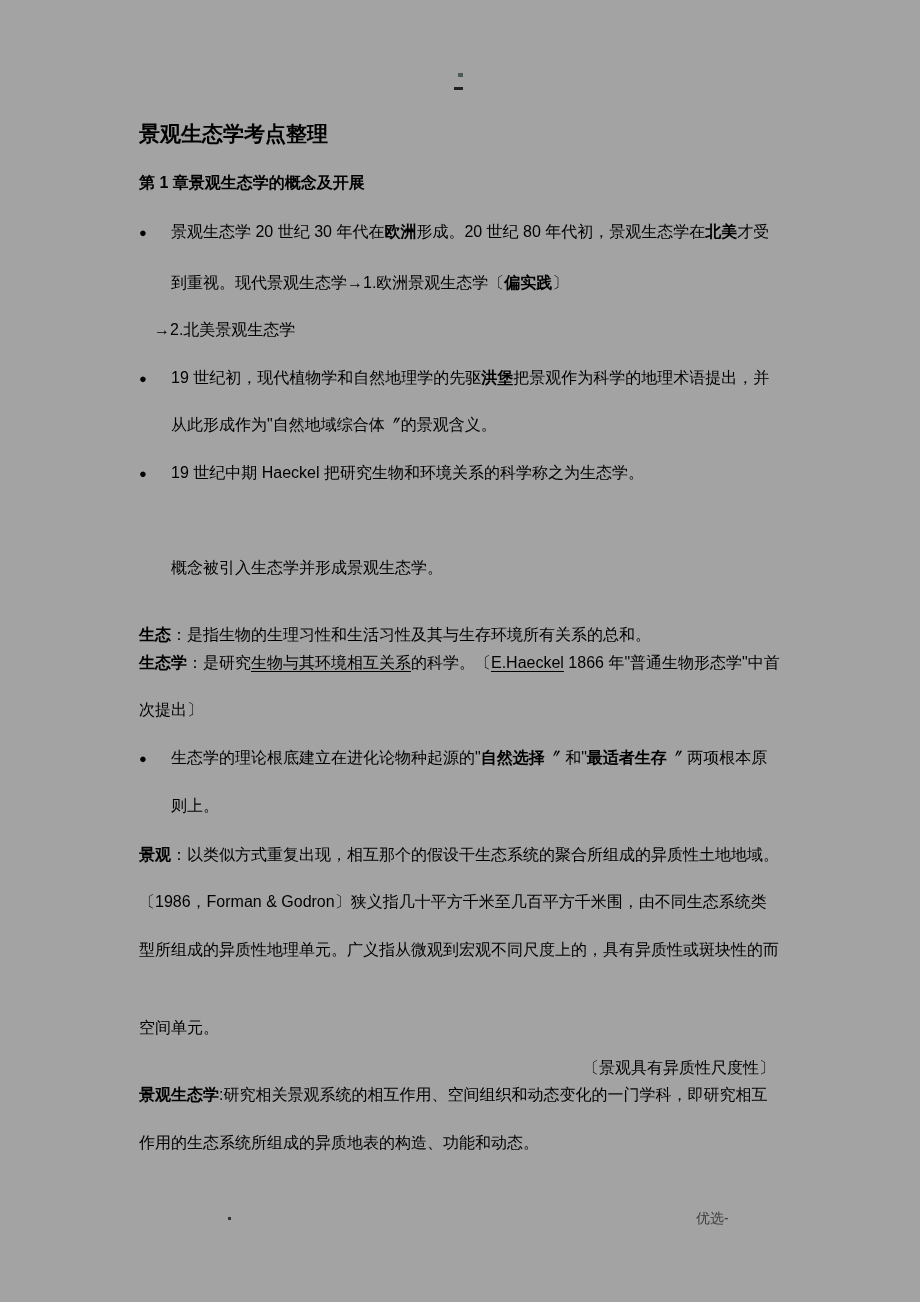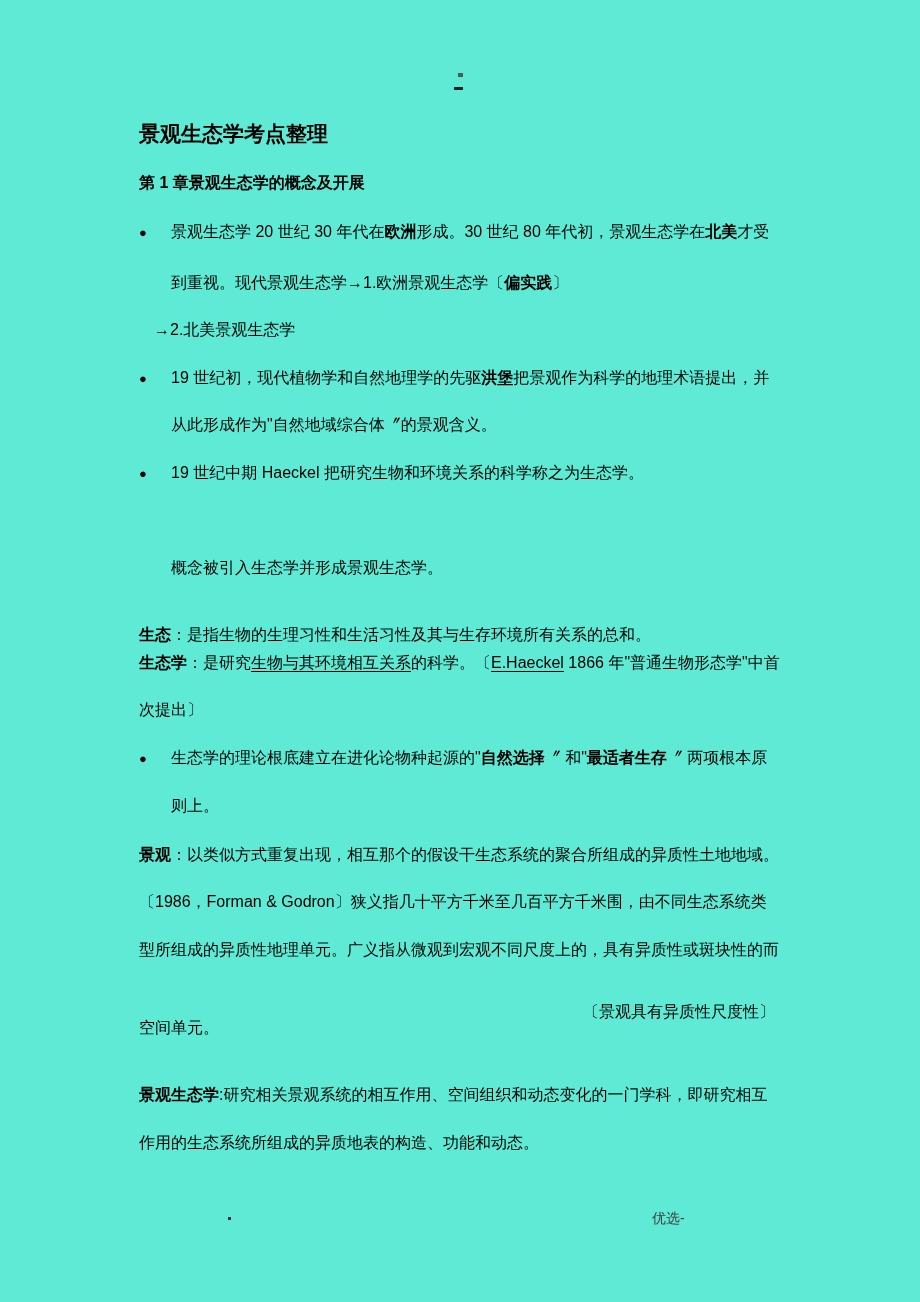"景观生态学考点整理" .page { background: #5eead4 -> #a3a3a3 }
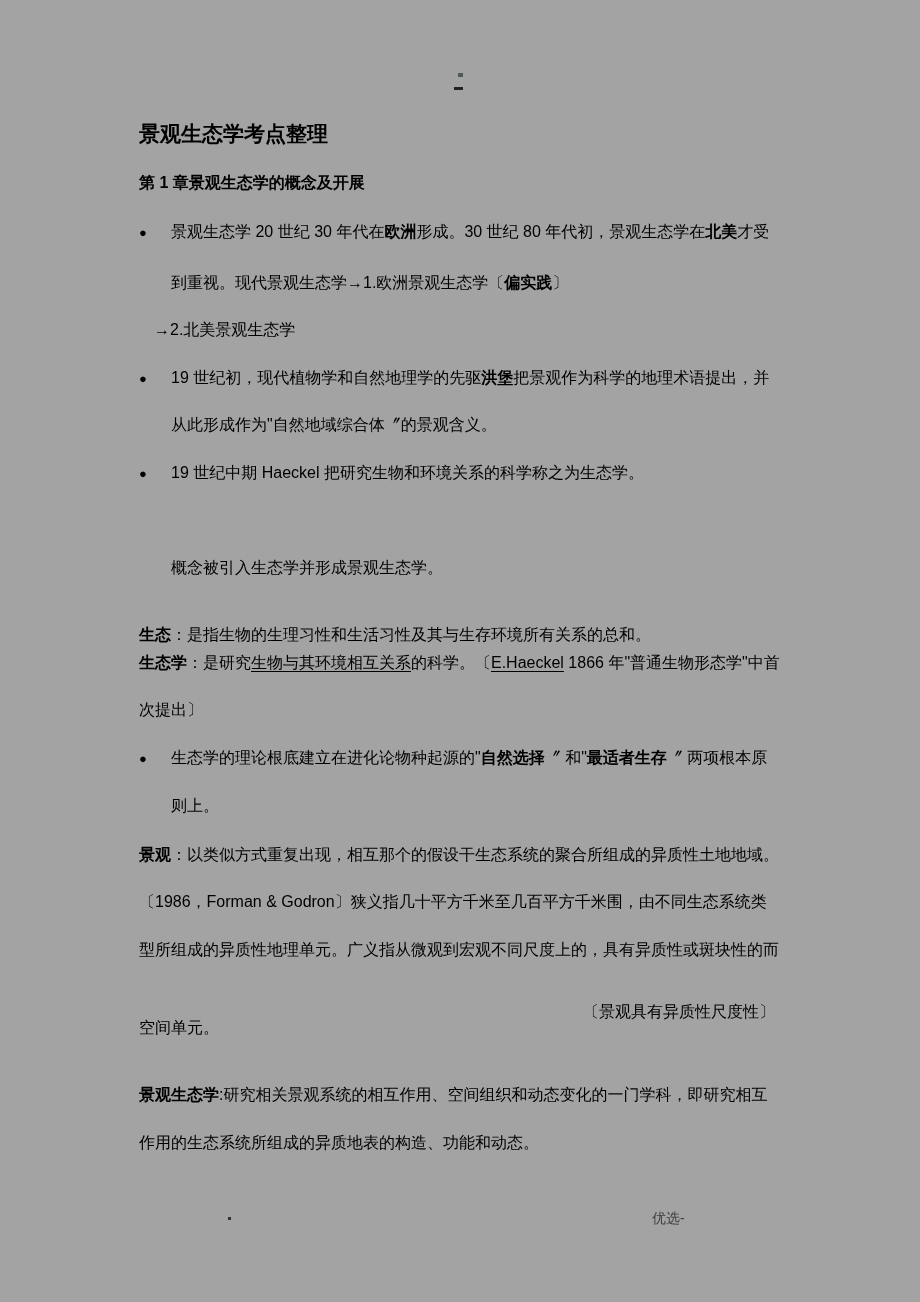"形成。30 世纪 80 年代初，景观生态学在" span { text: 30 -> 20 }
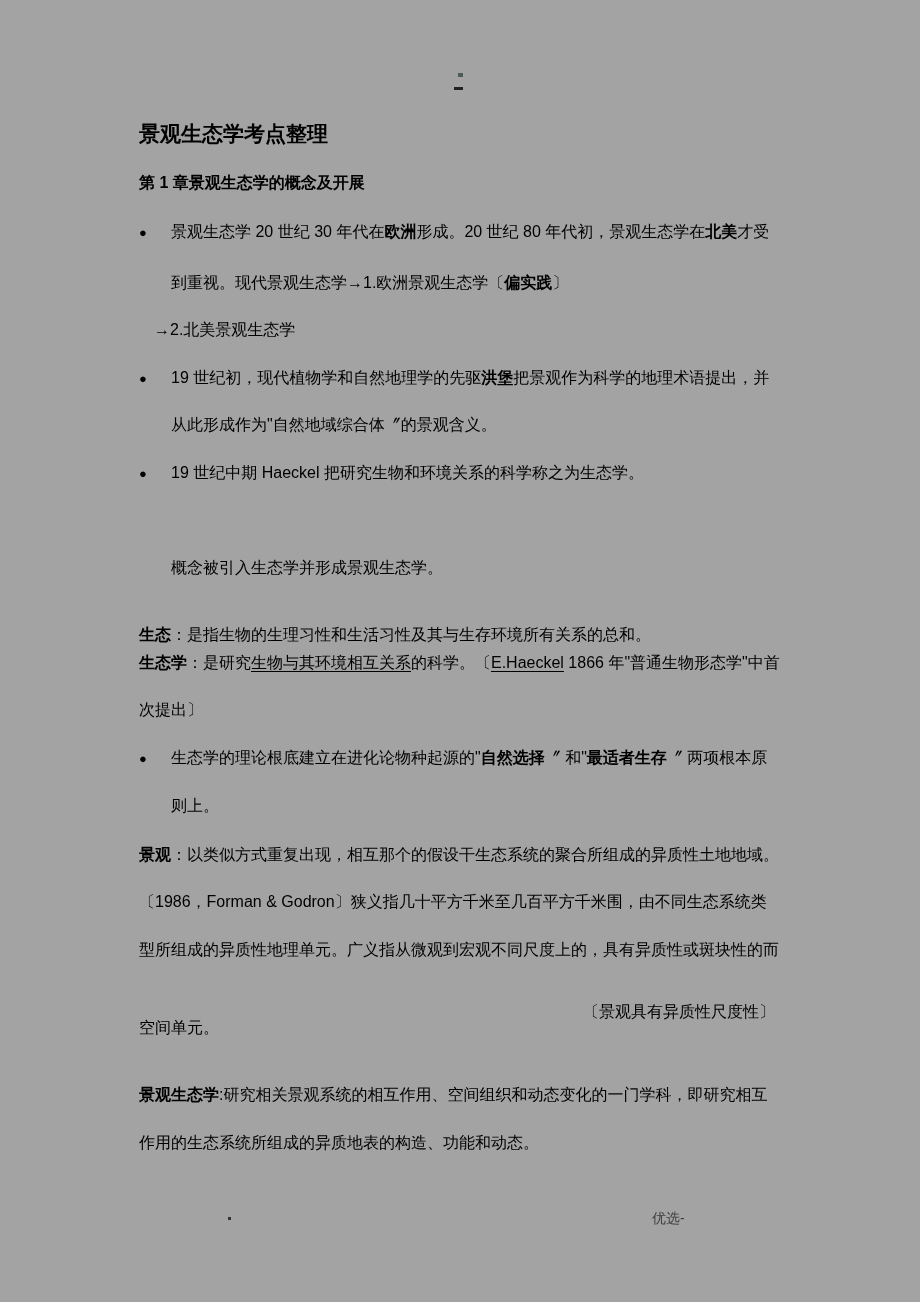"〔景观具有异质性尺度性〕" div.ln { top: 1000px -> 1056px }
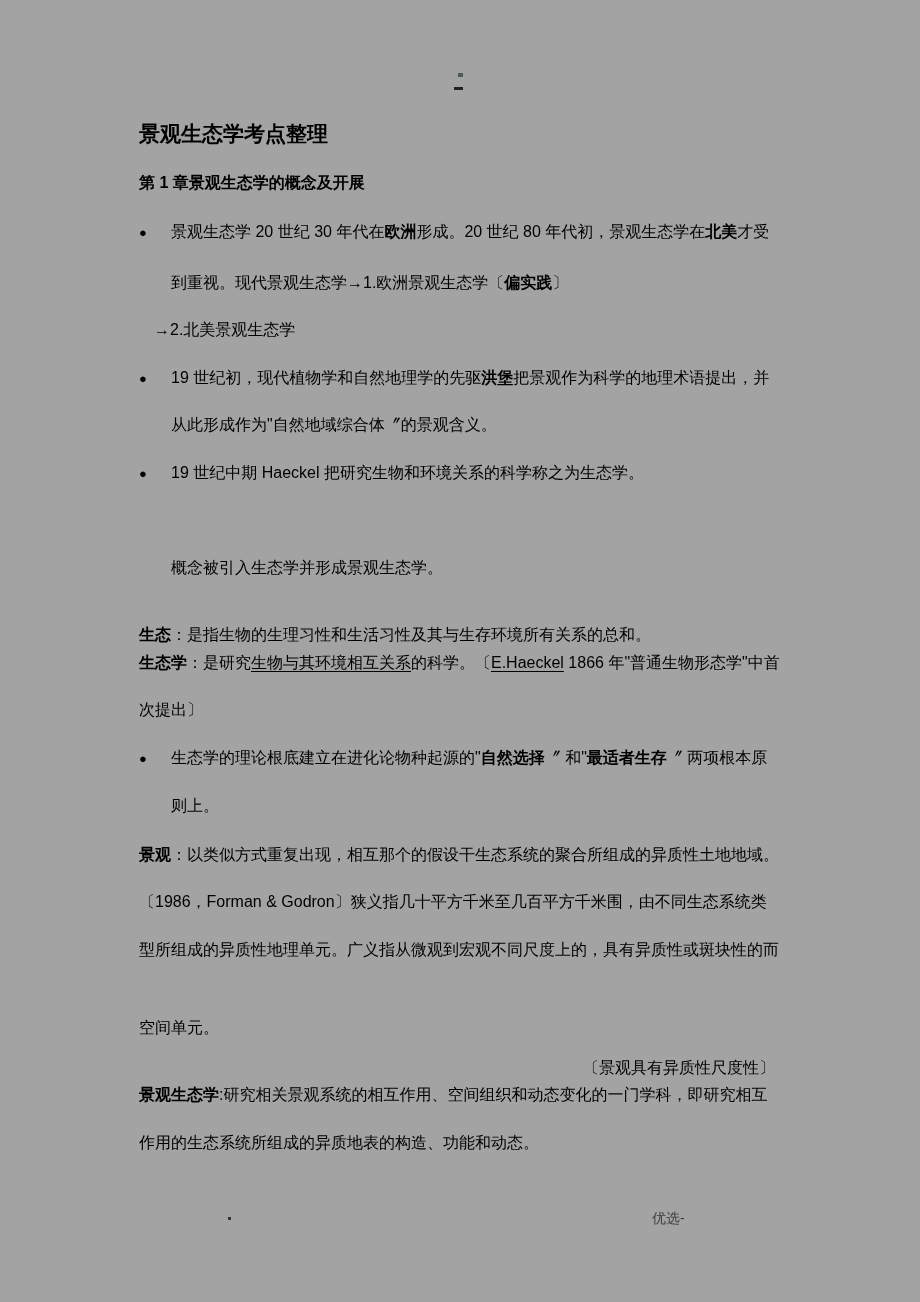"优选-" .footer-label { margin-left: none -> 44px }
